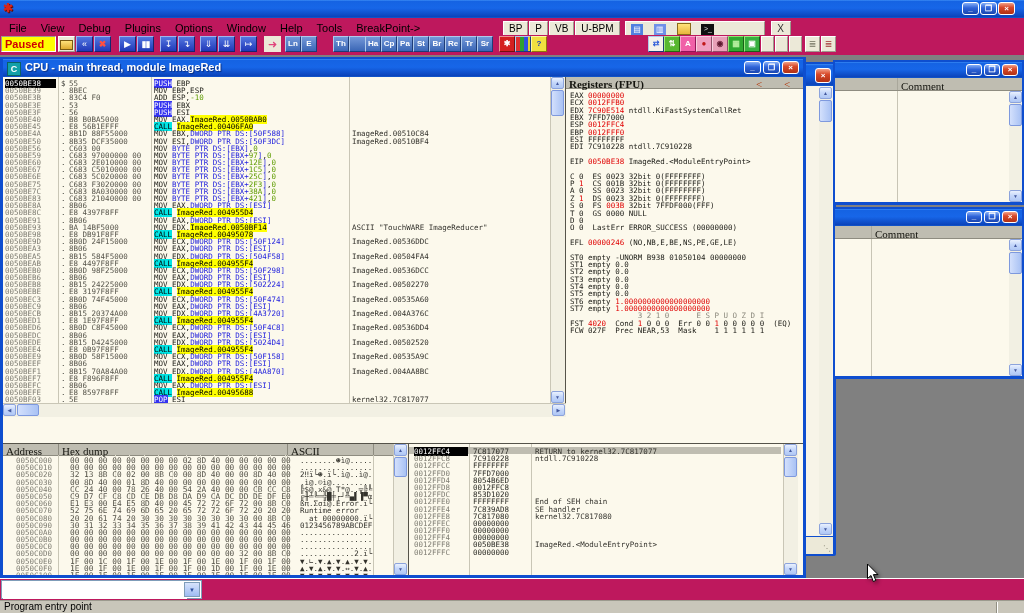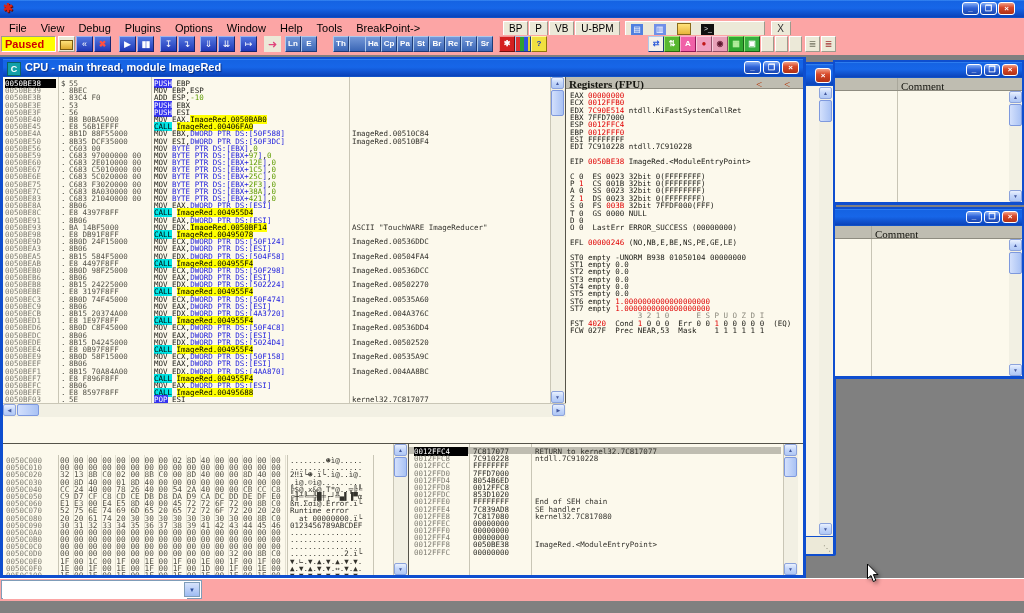"File View Debug Plugins Options" .beige { background: #fca5a5 -> #be185d }
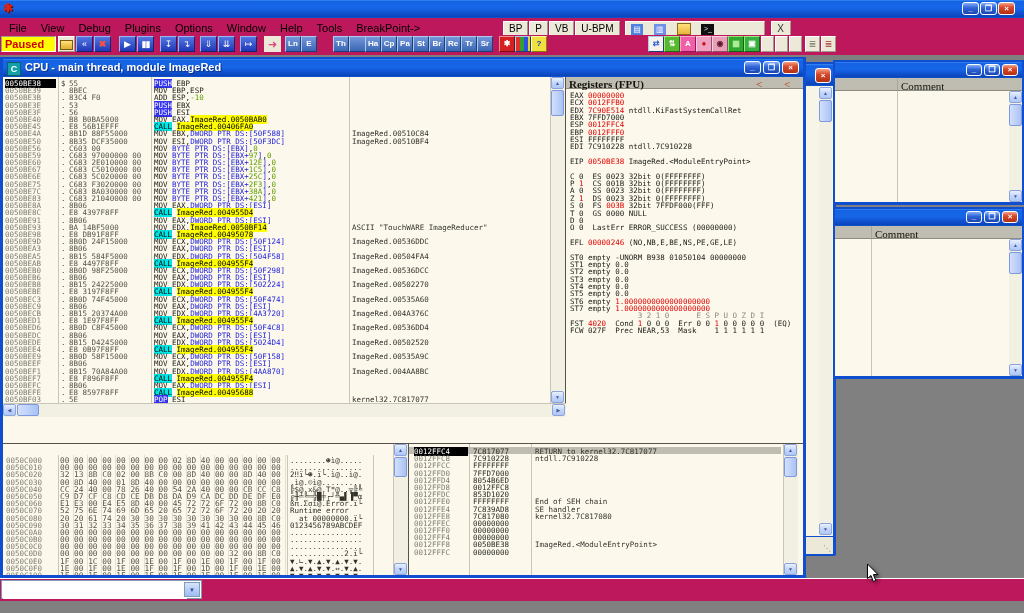"Address" div.abs { html: none -> <div> <span>Address</span> <span>Hex dump</span> <span>ASCII</span> <span></span> <span></span> <span></span> </div> }
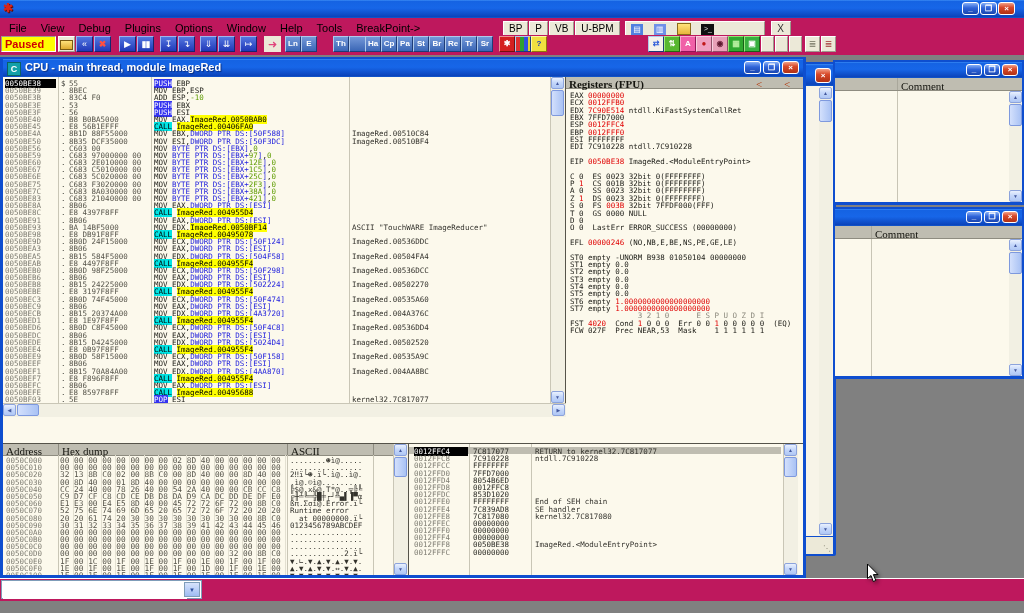"0050C000" .urow span { margin-left: none -> 10px }
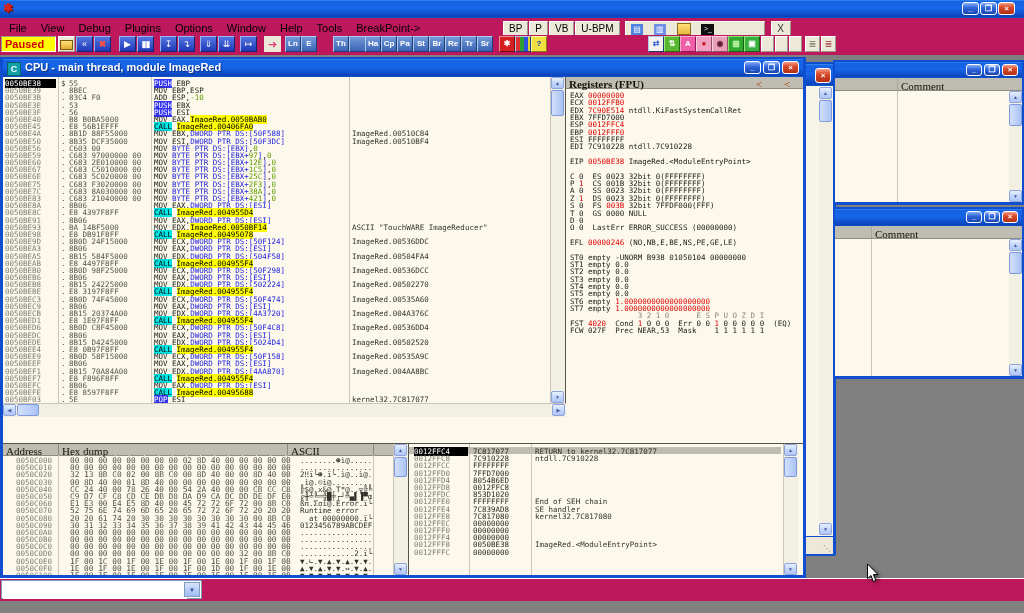"Program entry point" div.abs { html: none -> <div> <span>Program entry point</span> <span></span> </div> }
